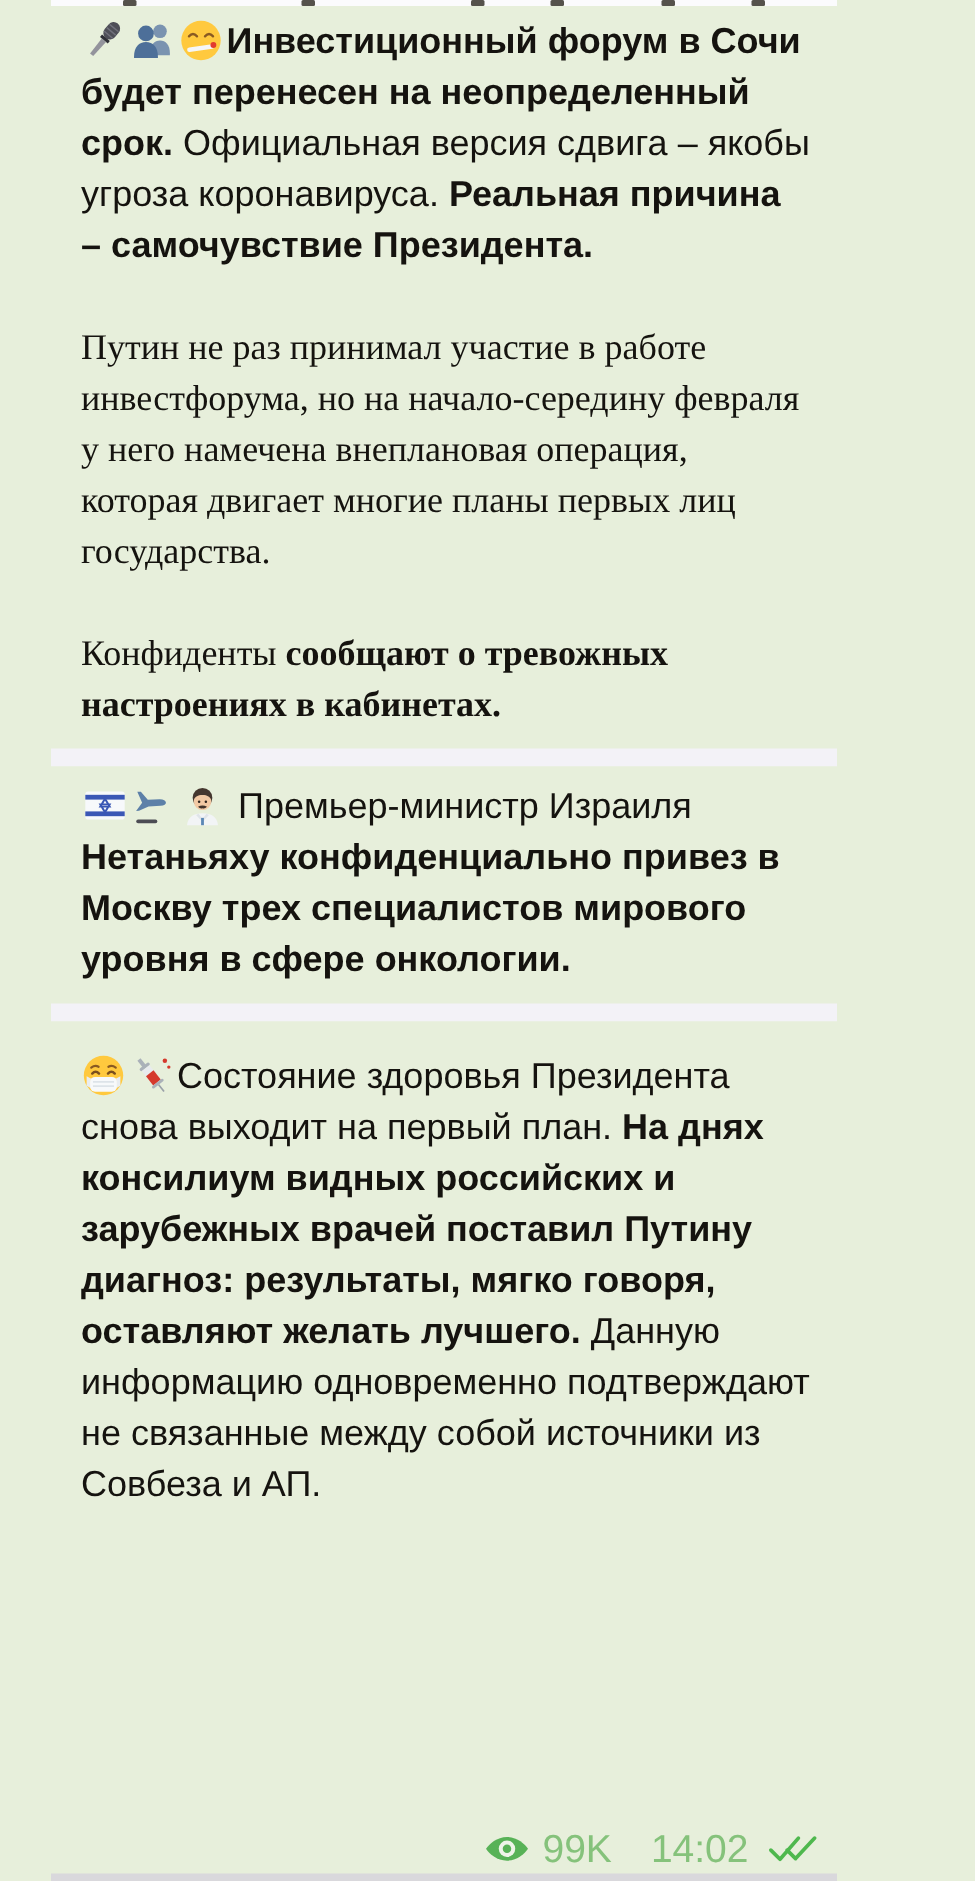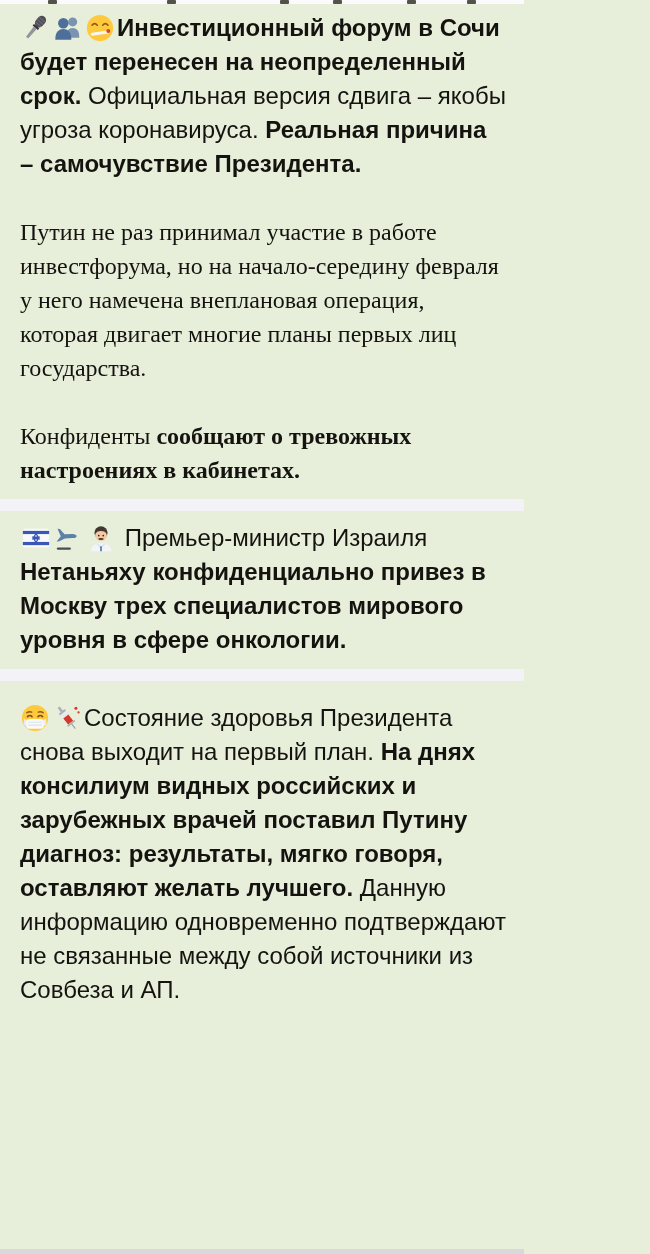"Инвестиционный форум в Сочи будет" .page { margin-left: none -> 34px }
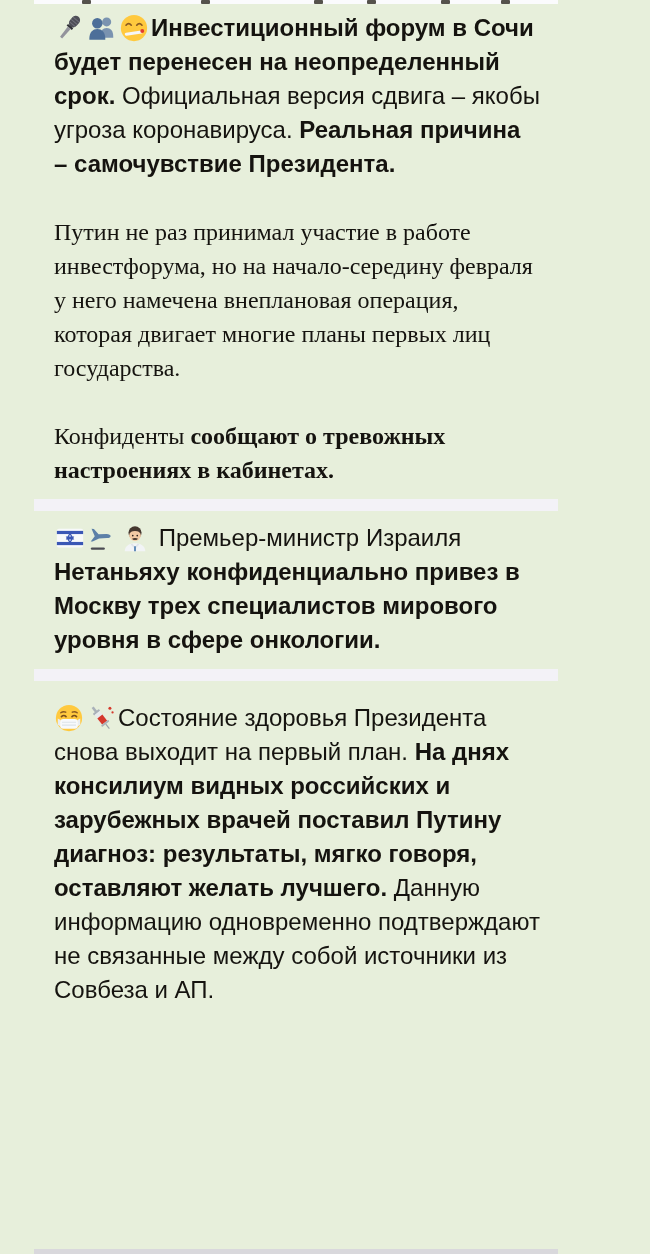"99K" div.meta { html: none -> <div> <span> <svg> <path></path> <circle></circle> <circle></circle> </svg> </span> <span>99K</span> <span>14:02</span> <span> <svg> <path></path> </svg> </span> </div> }
